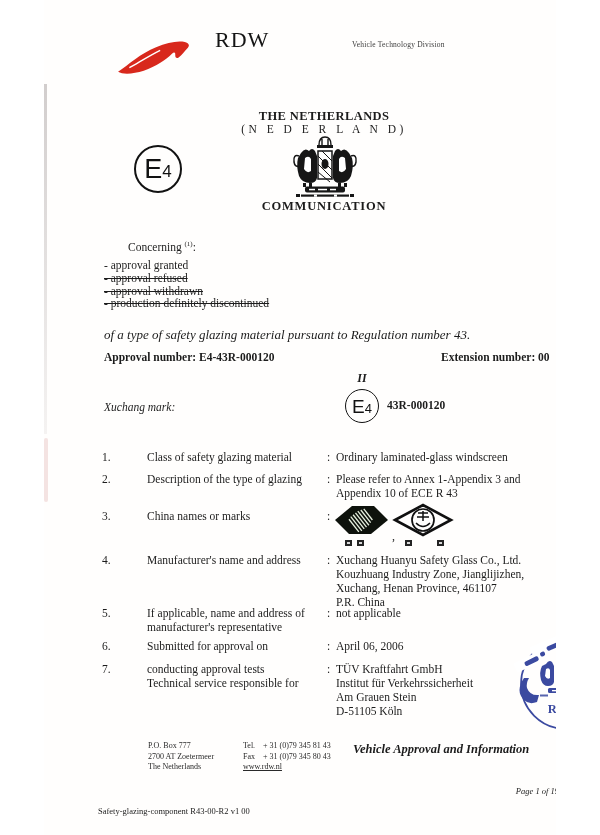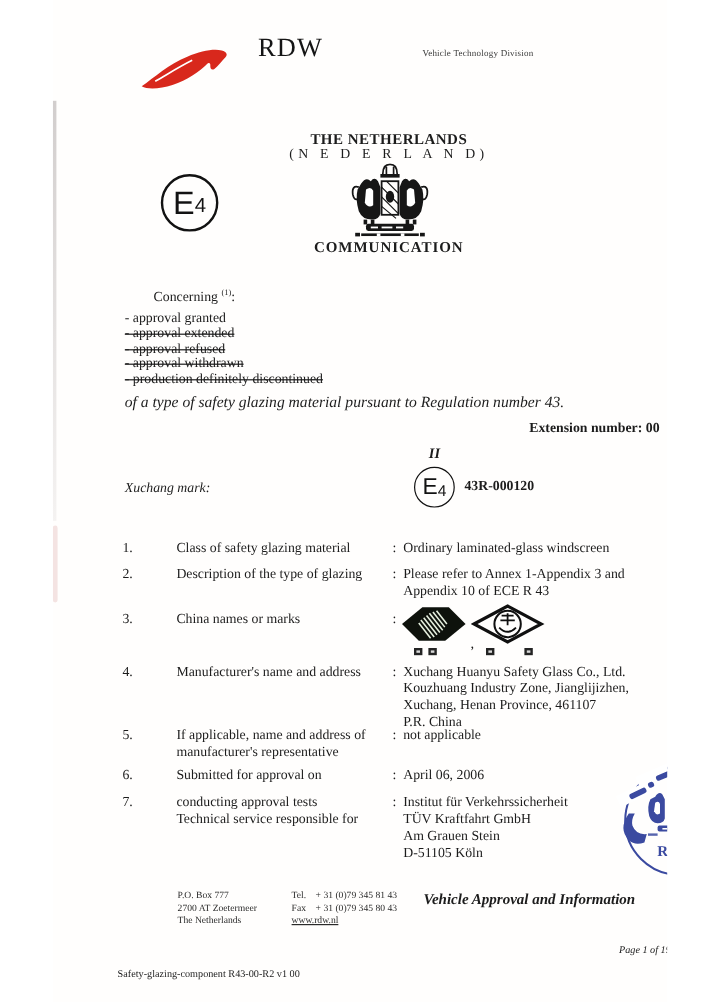"- approval extended" div.struck { html: <div>- approval extended</div> -> none }
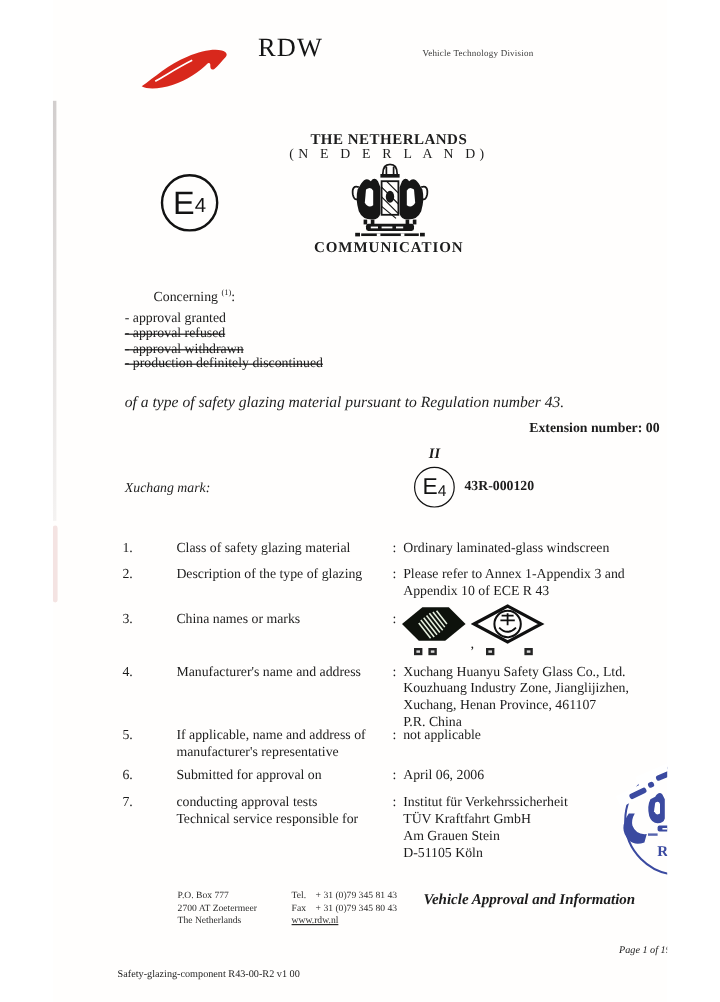"Approval number: E4-43R-000120" div.abs { html: none -> <div>Approval number: E4-43R-000120</div> }
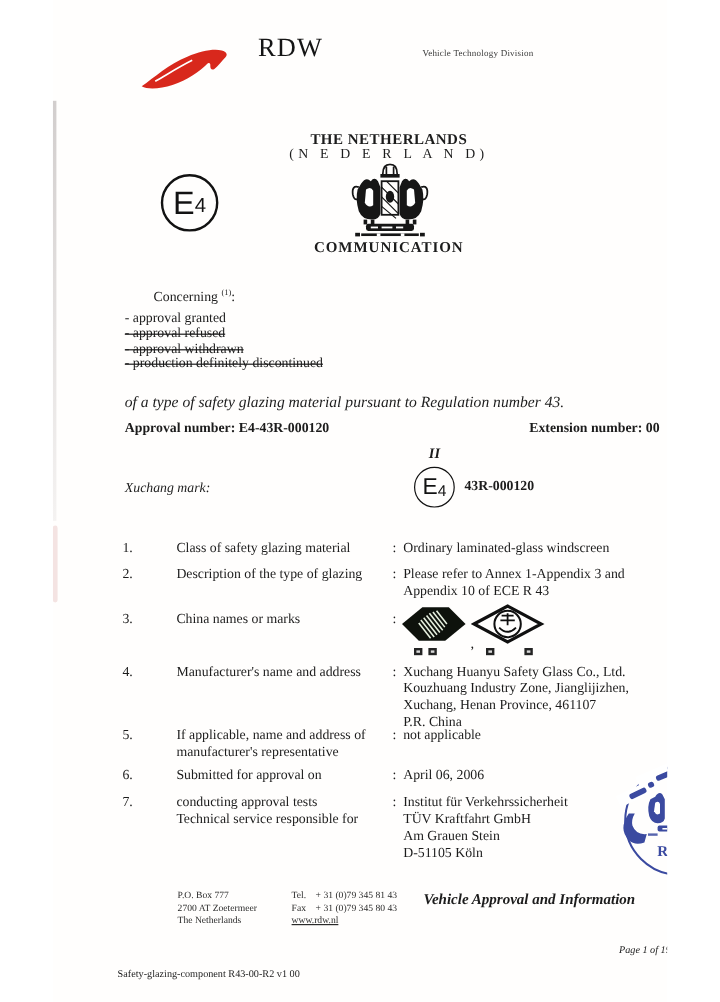"Institut für Verkehrssicherheit" div { order: before "TÜV Kraftfahrt GmbH" -> after "TÜV Kraftfahrt GmbH" }
